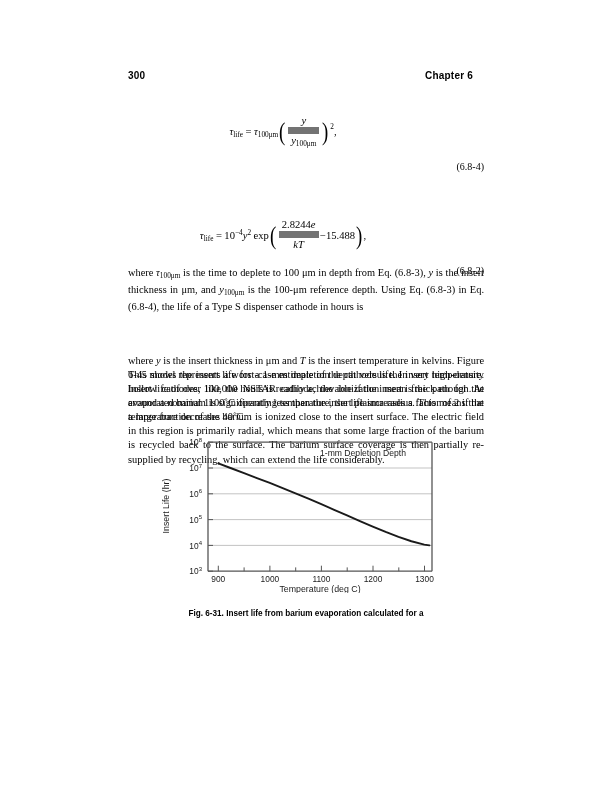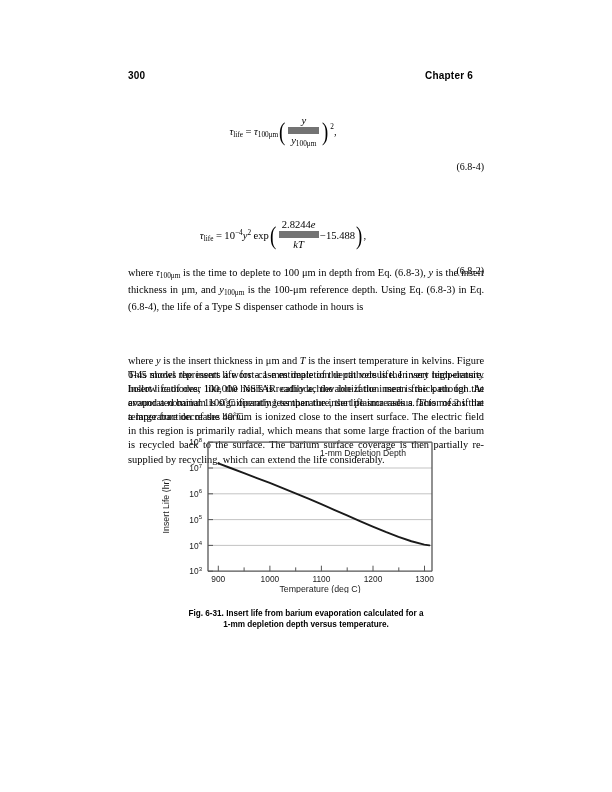"1-mm depletion depth versus temperature." span.ln { html: <span>1-mm depletion depth versus temperature.</span> -> none }
